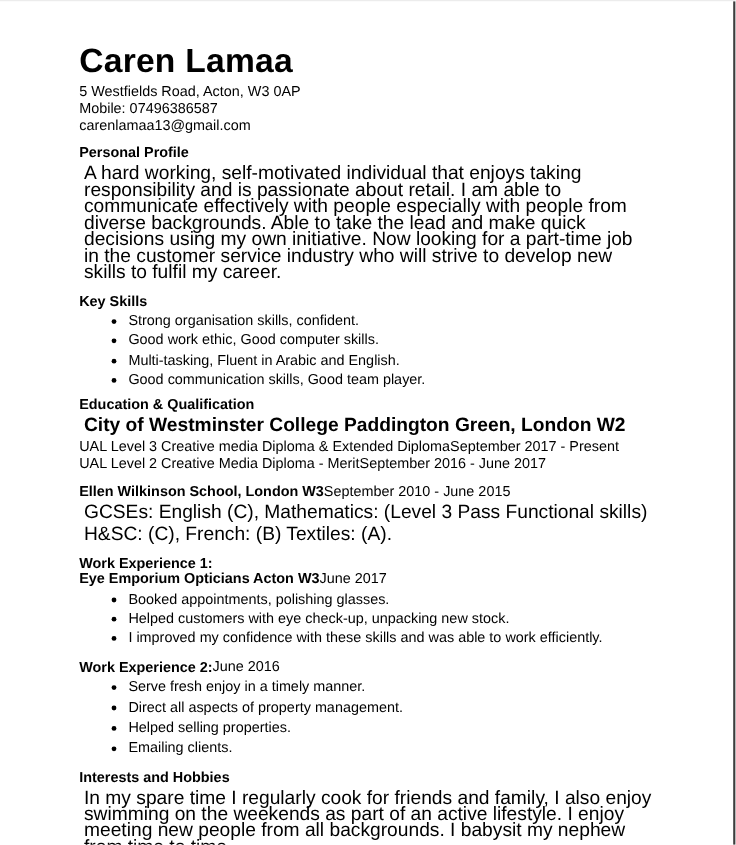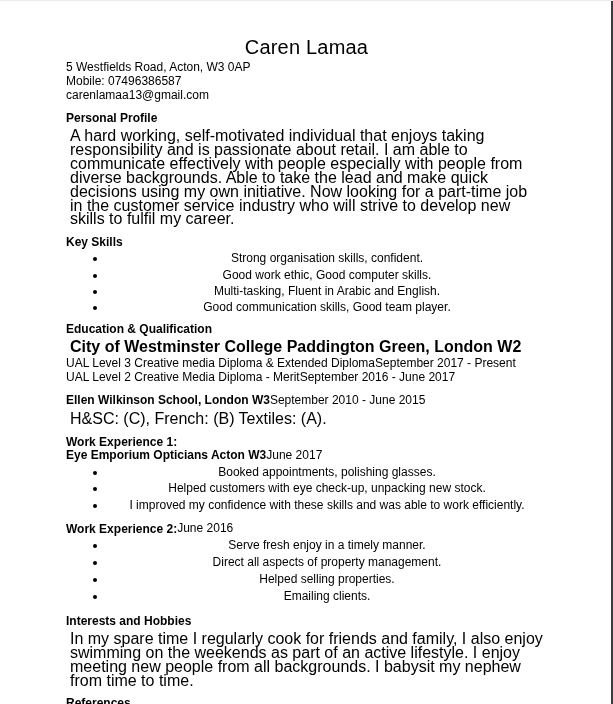"Caren Lamaa" .name { font-size: 20px -> 28px; font-weight: normal -> bold; text-align: center -> left }
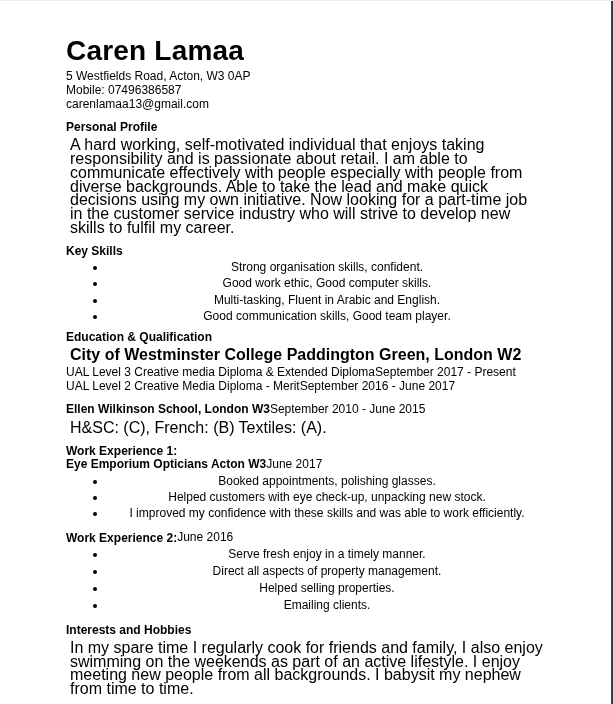"Strong organisation skills, confident." ul { text-align: center -> none }
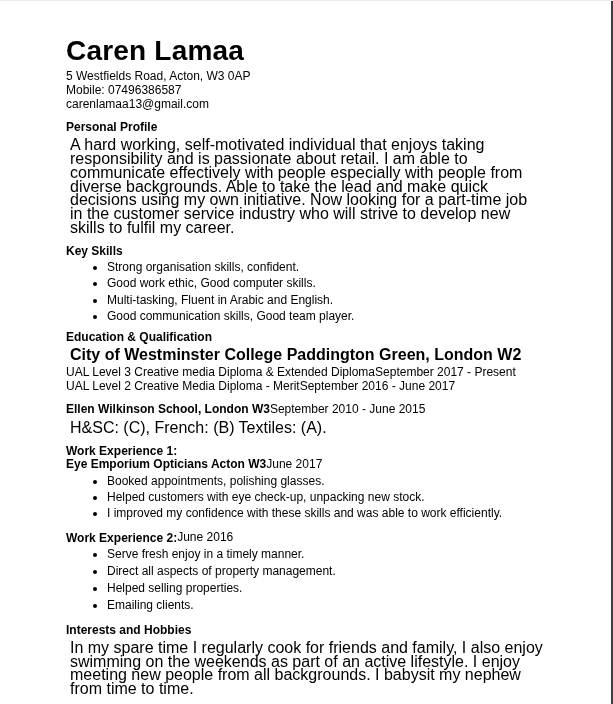"GCSEs: English (C), Mathematics: (Level" div.body-text { html: none -> <div>GCSEs: English (C), Mathematics: (Level 3 Pass Functional skills)</div> }
